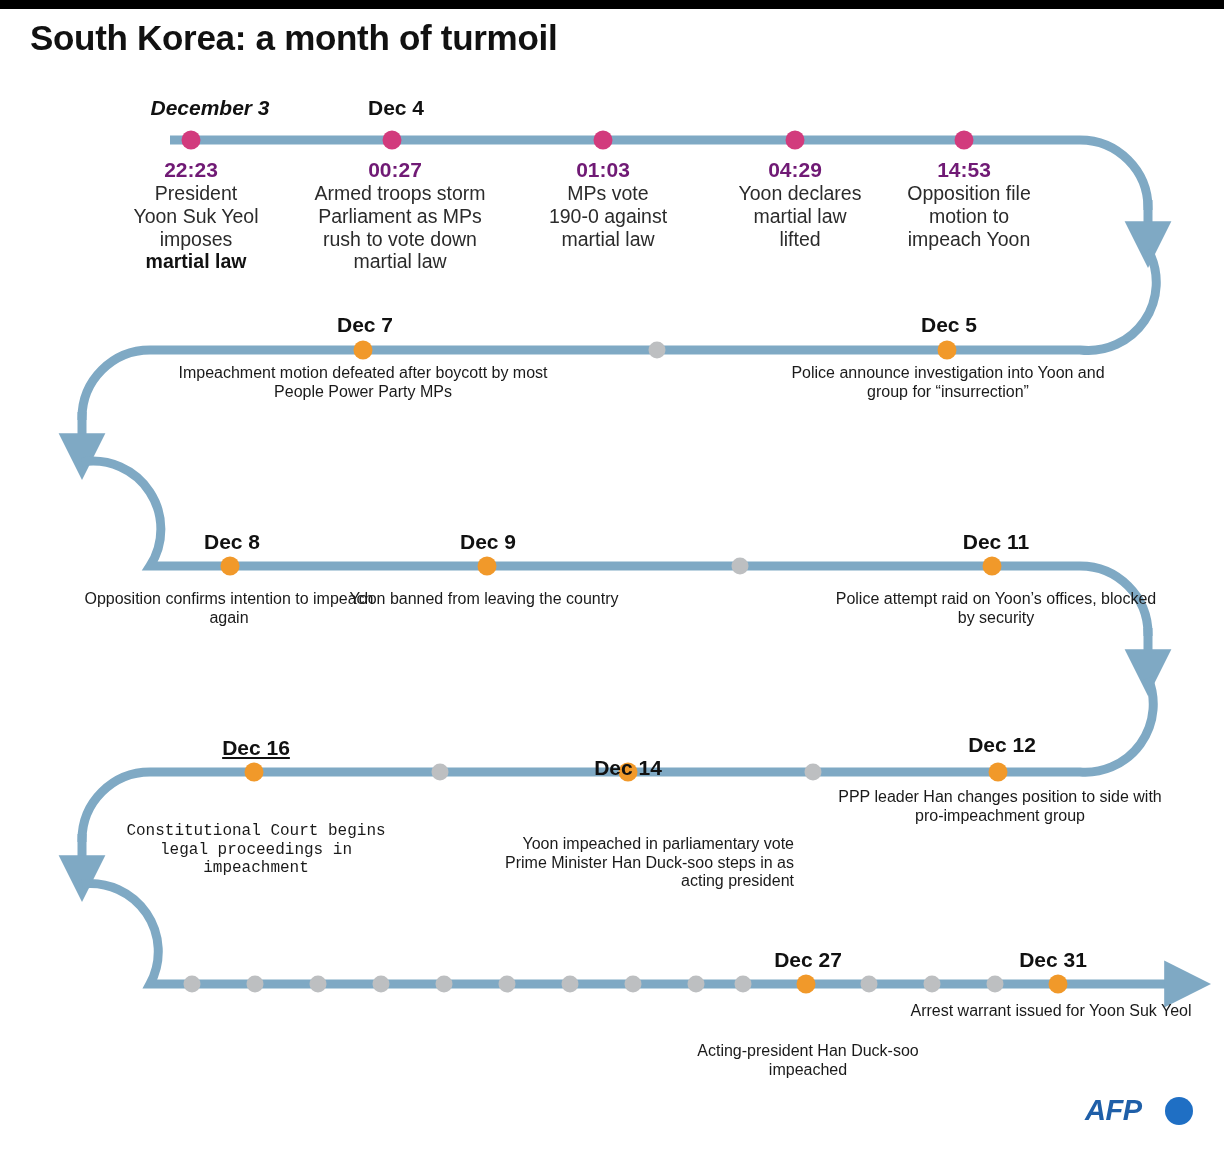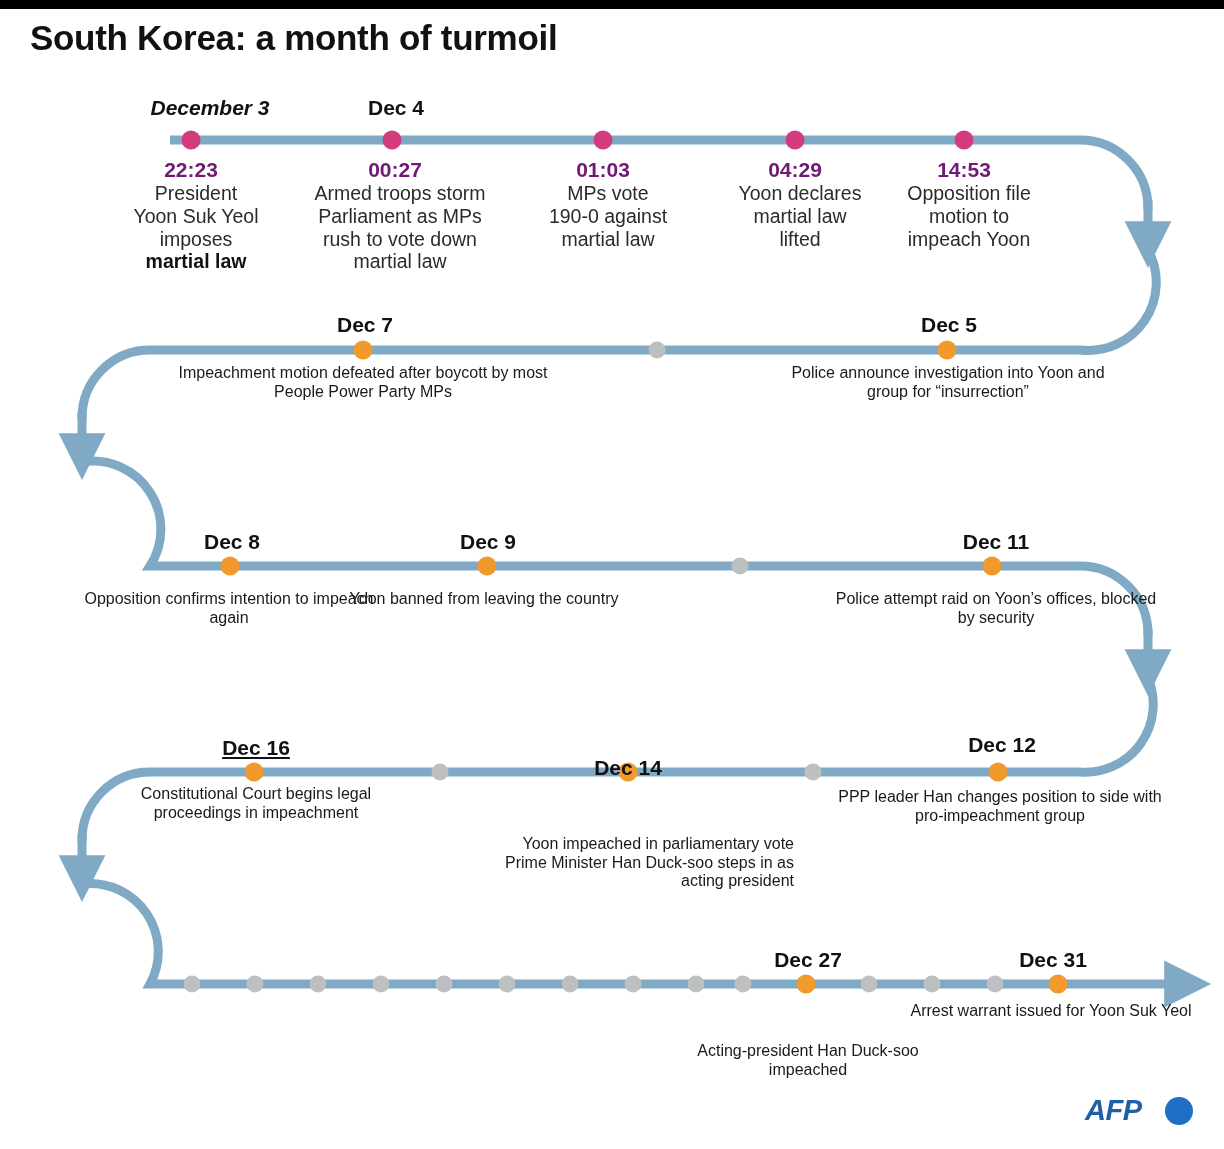"Constitutional Court begins legal" div.body-below { font-family: none -> Liberation Mono, monospace; top: 785px -> 822px }
